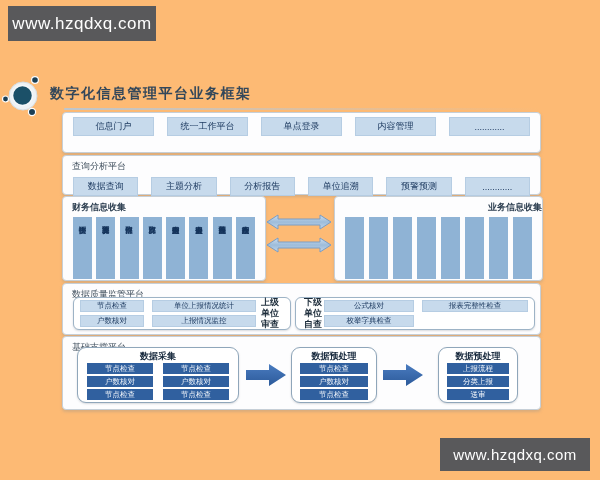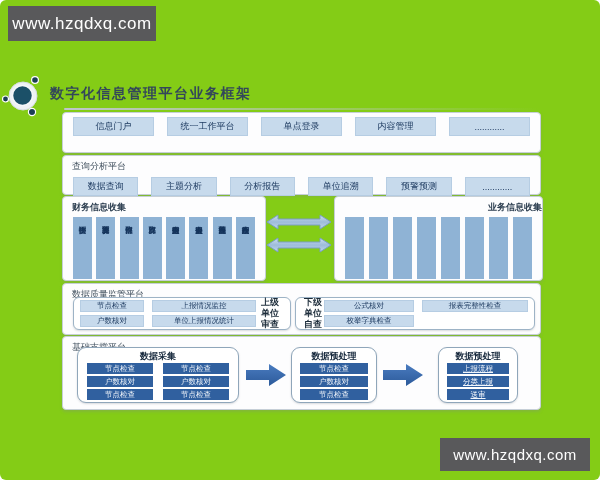"www.hzqdxq.com" .canvas { background: #84cc16 -> #fdba74; border-radius: 6px -> none }
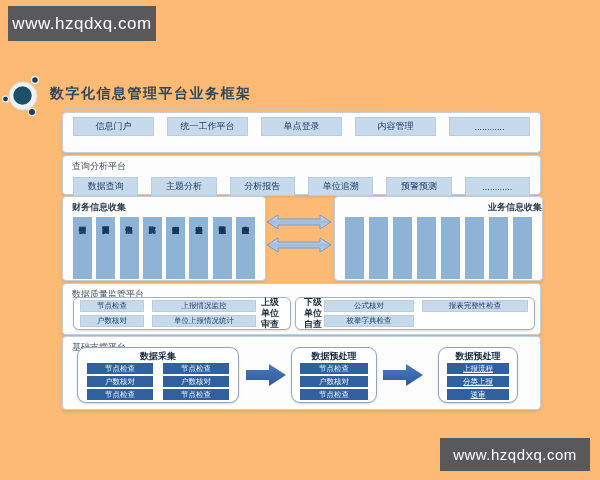"上报情况监控" div.qchip { order: before "单位上报情况统计" -> after "单位上报情况统计" }
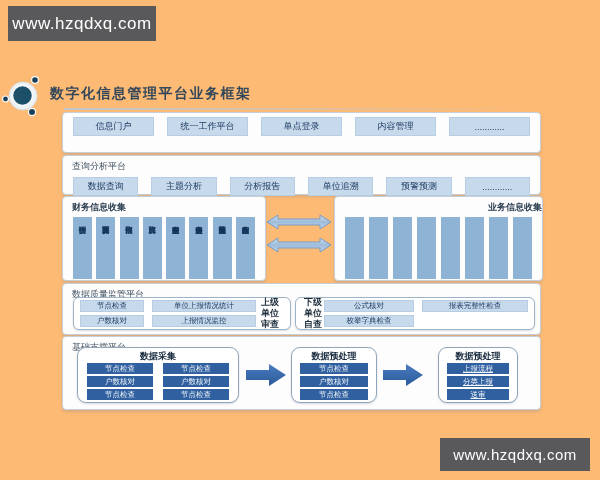"上报流程" .sc-w3 { text-decoration: underline -> none }
